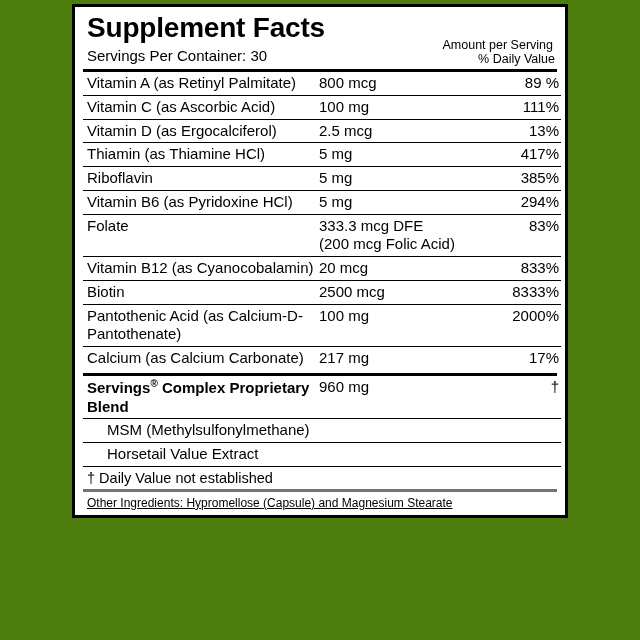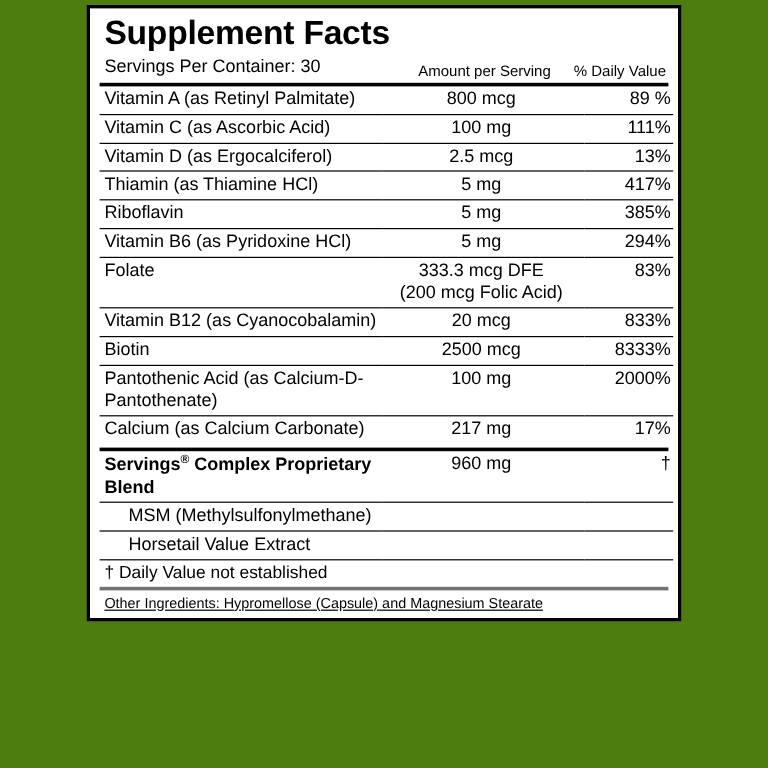"Amount per Serving" .head-row { flex-direction: none -> column }
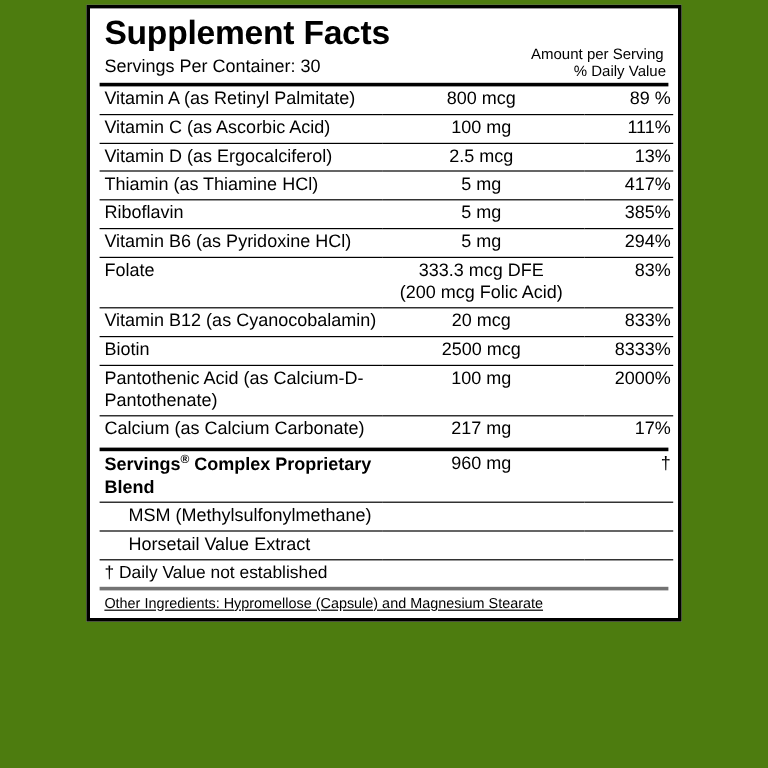"800 mcg" .c-amt { text-align: center -> left }
